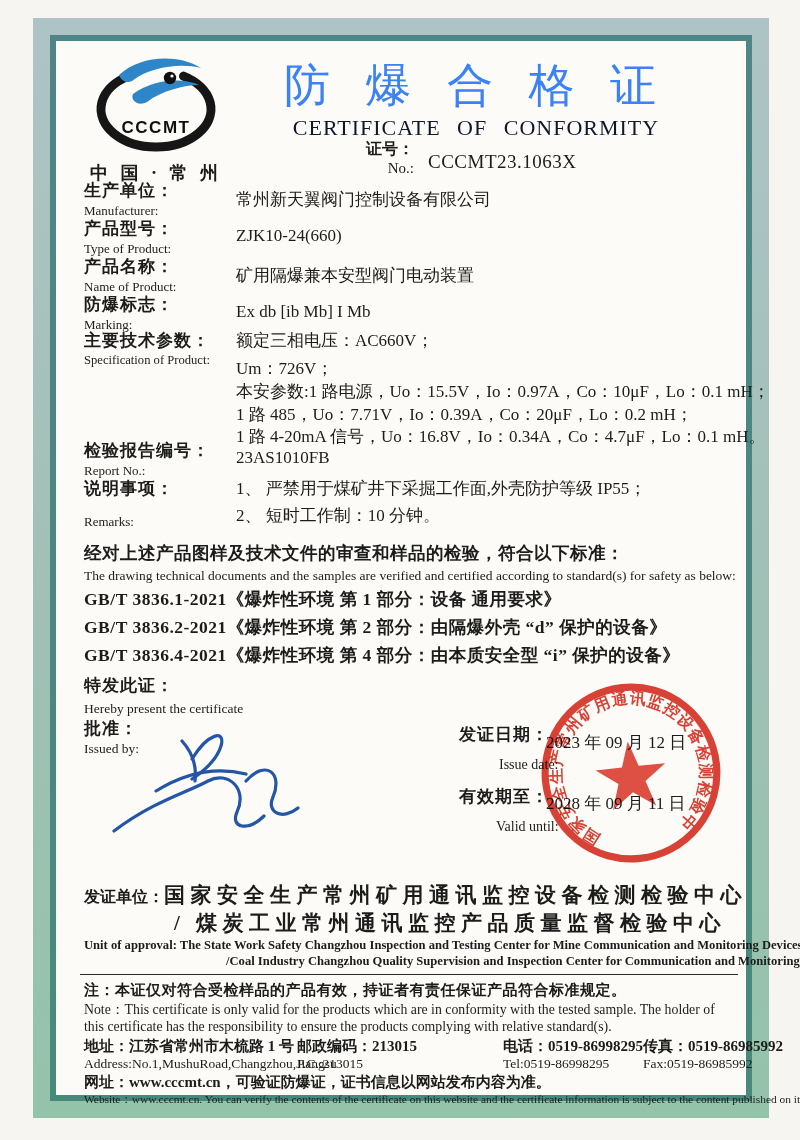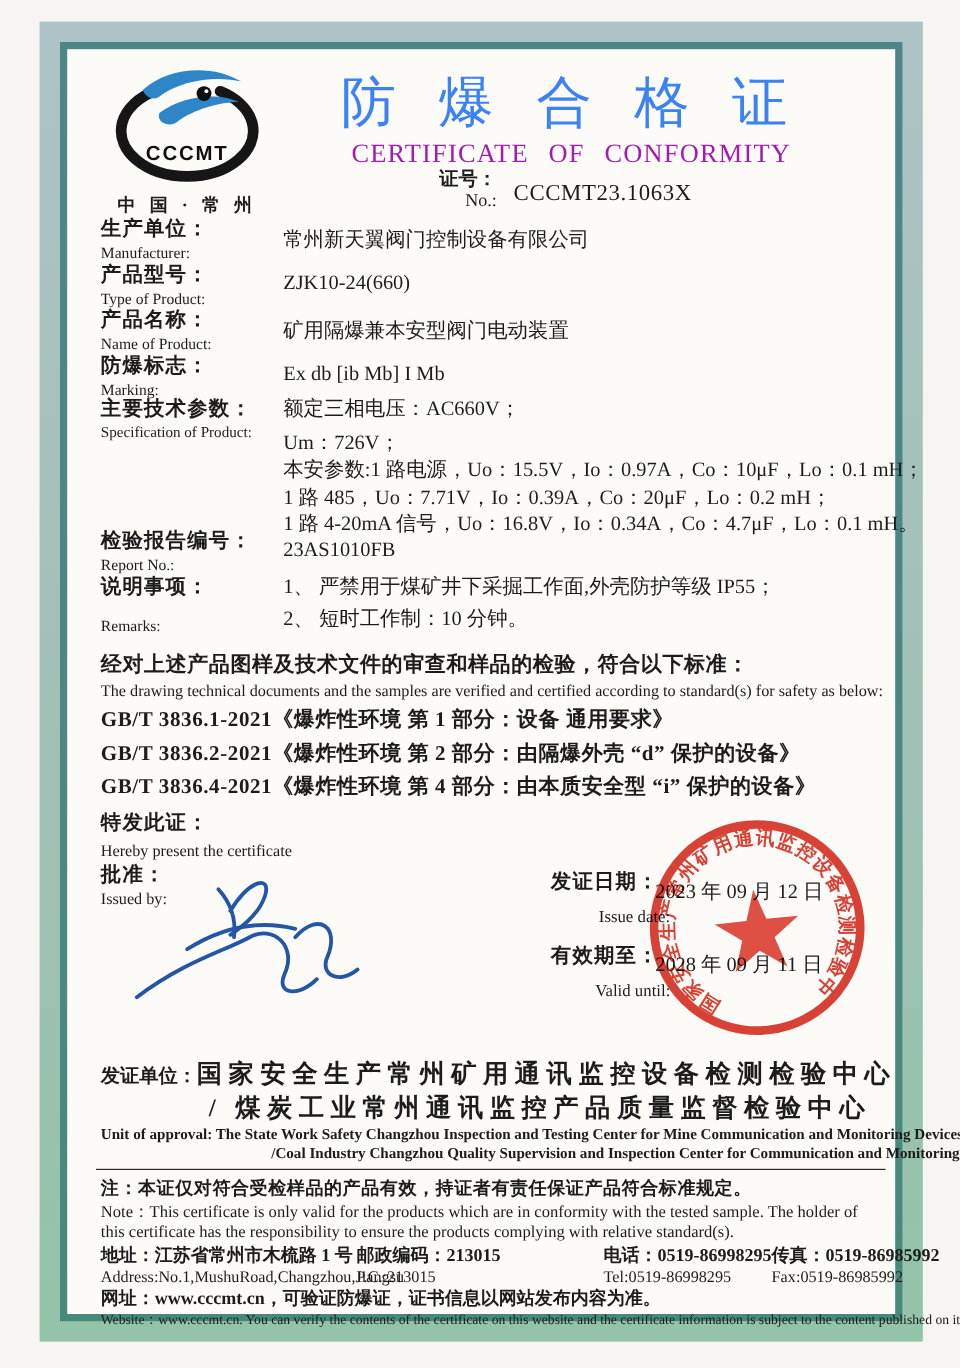"CERTIFICATE OF CONFORMITY" .title-en { color: #a21caf -> #0f172a }
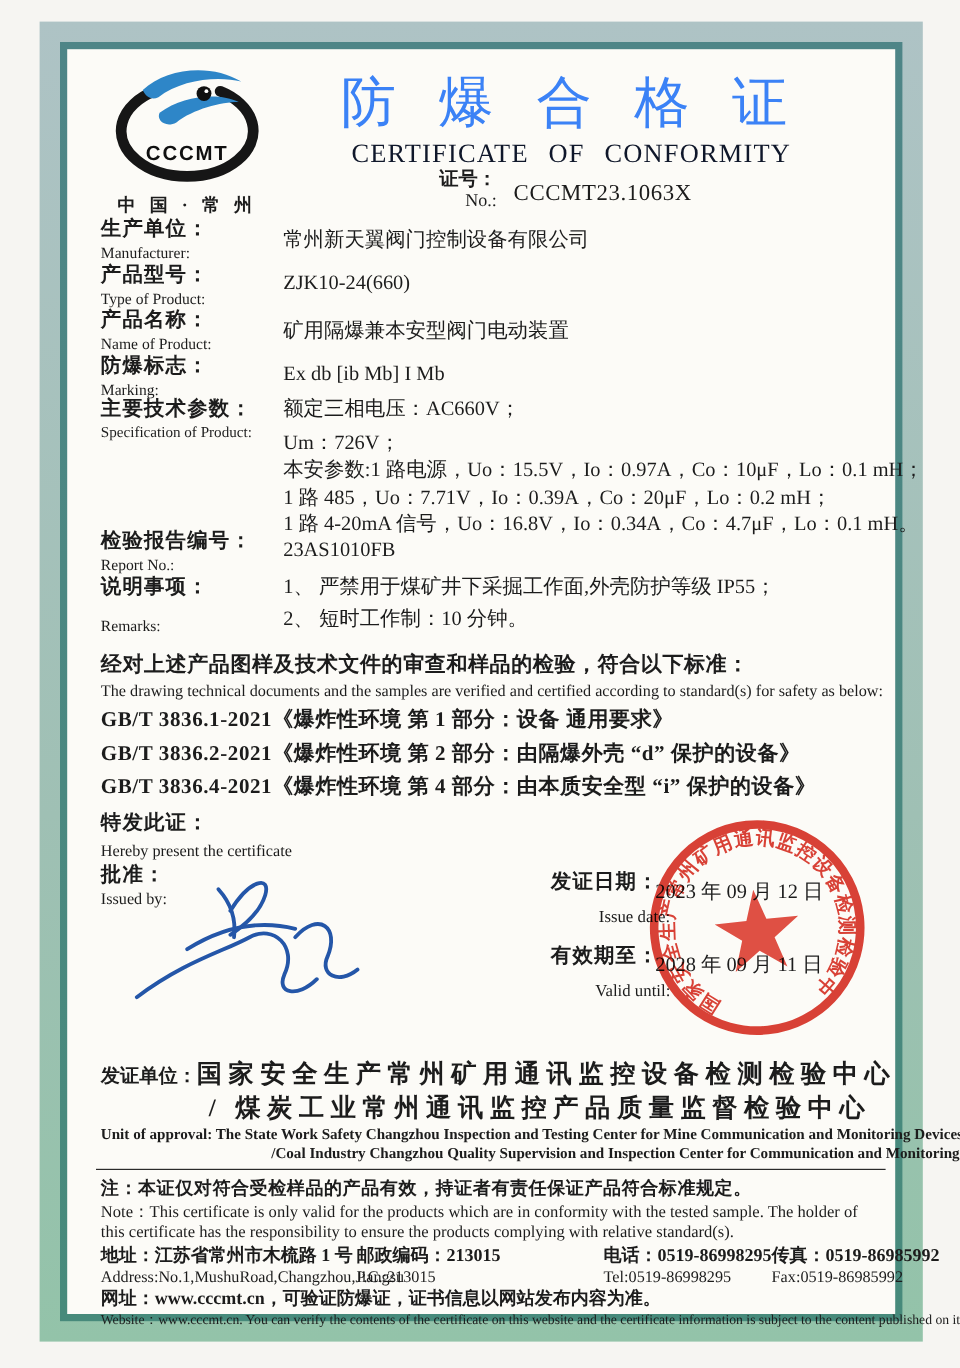"中 国 · 常 州" .logo-caption { font-size: 15px -> 18px }
